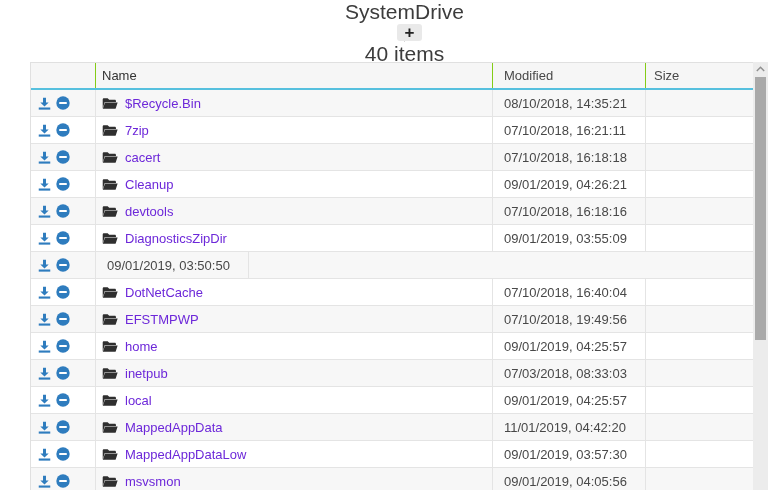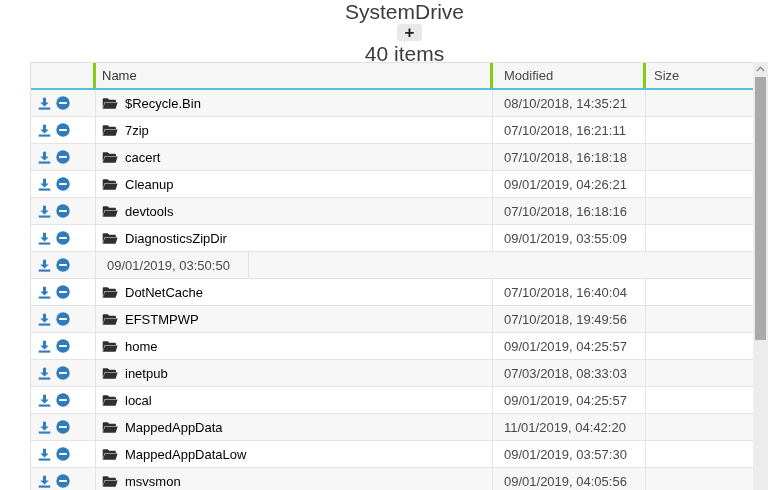"Name" .th { border-right: 3px solid #84cc16 -> 1px solid #84cc16 }
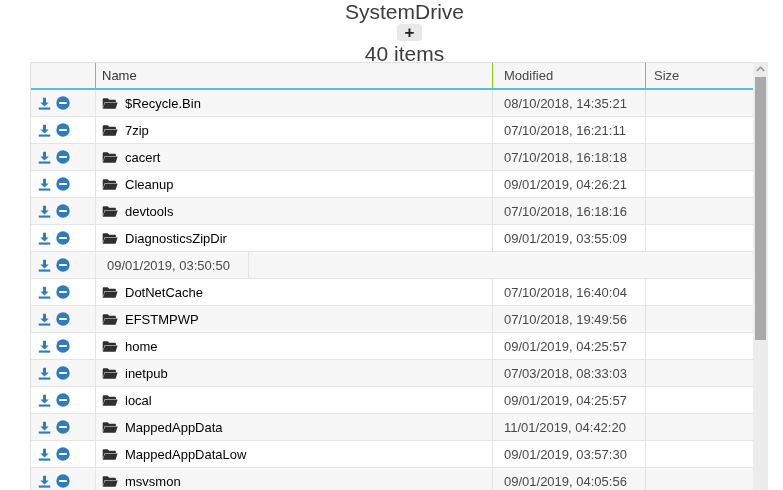"$Recycle.Bin" .file-link { color: #000000 -> #6d28d9 }
